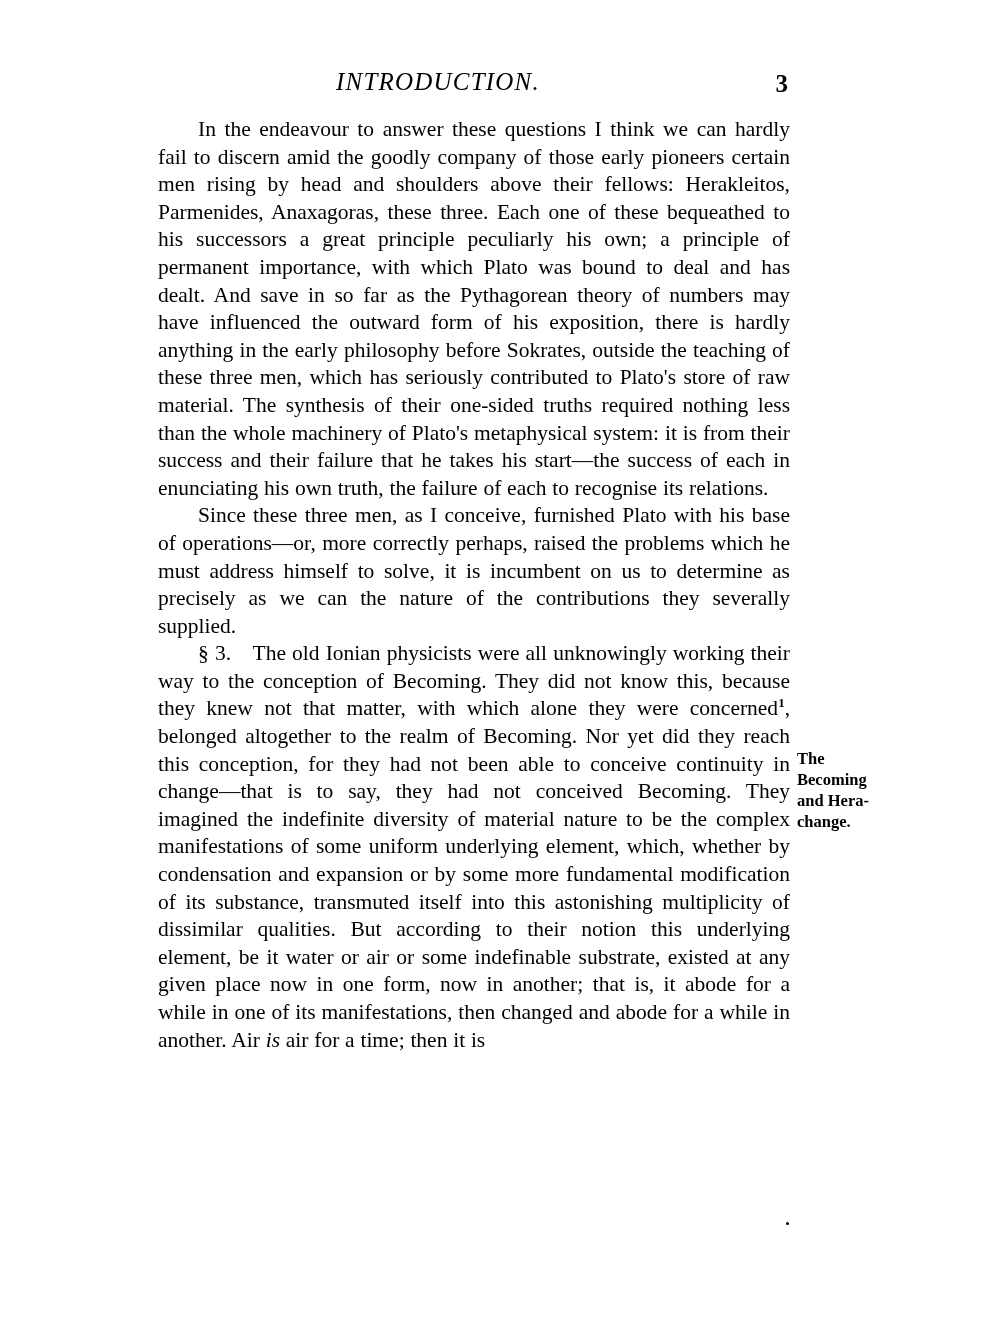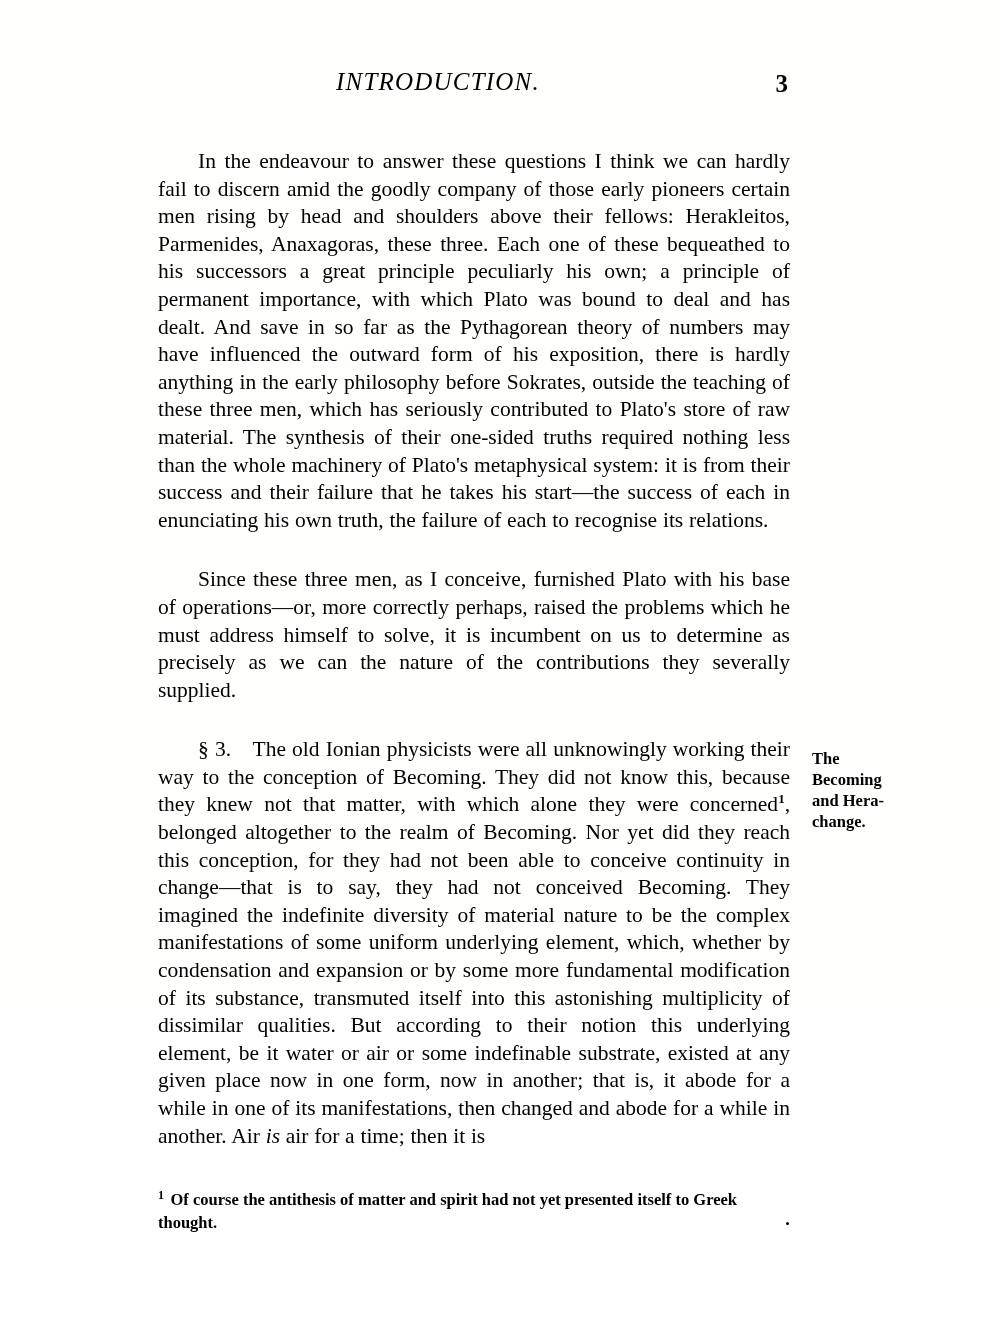"In the endeavour to answer" .para.indent { margin-top: 32px -> none }
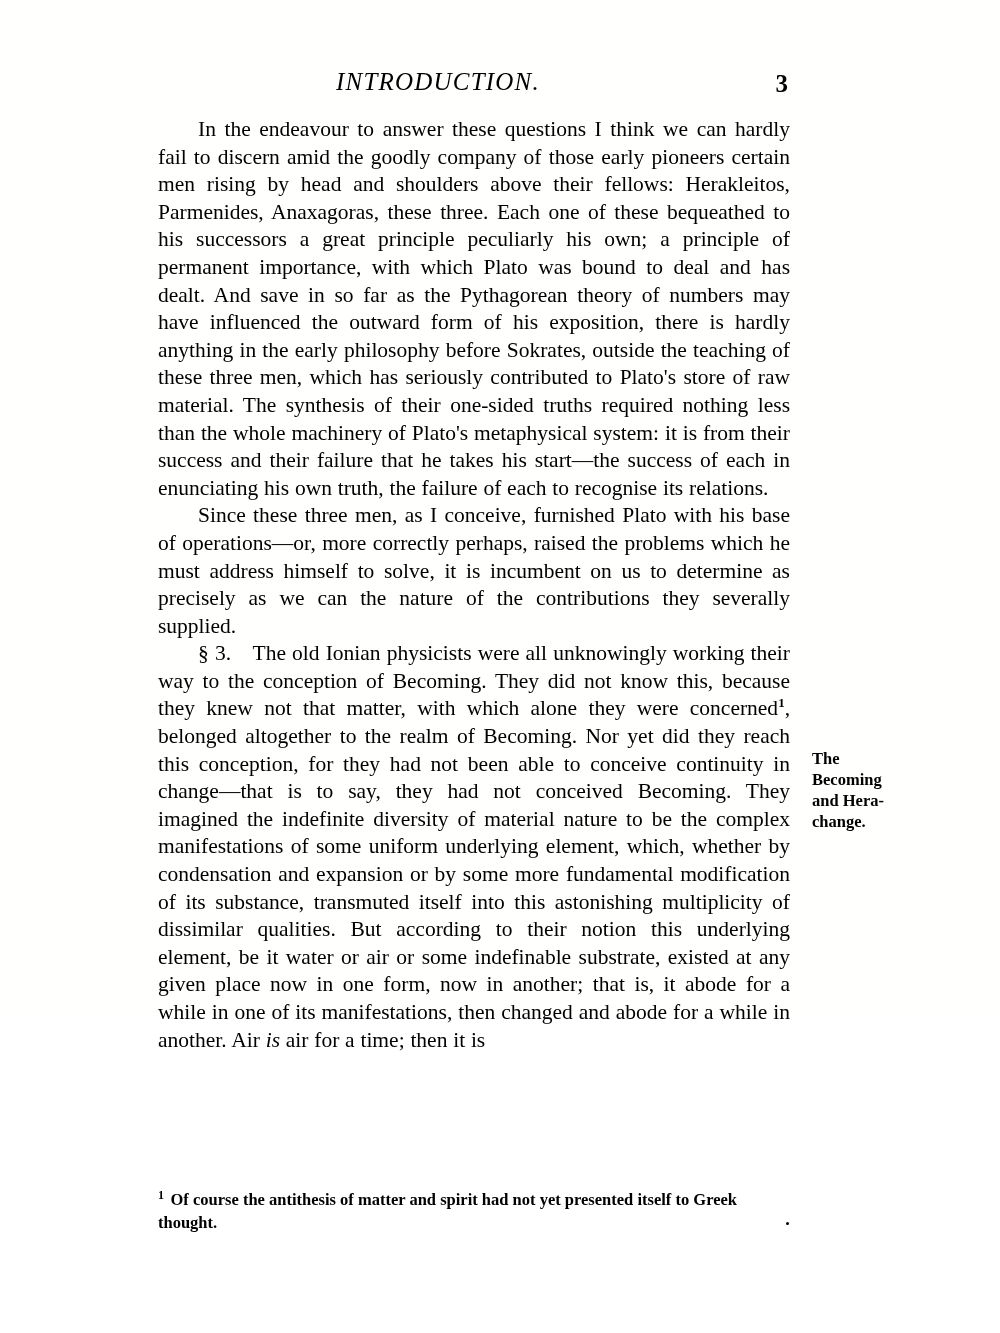"The" .sidenote div { margin-left: 15px -> none }
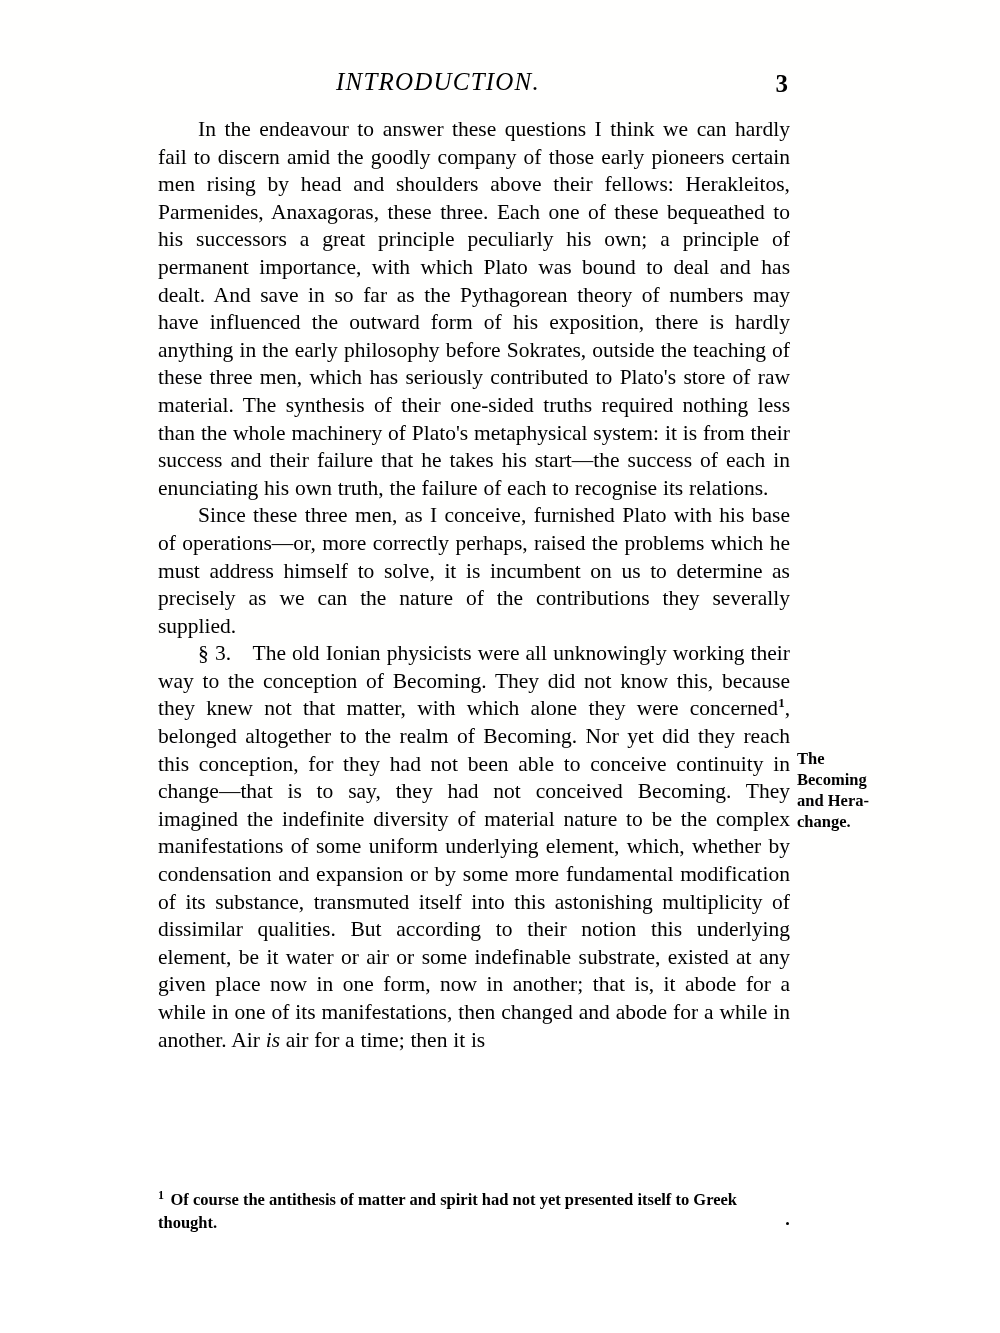"1 Of course the antithesis" div.footnote { html: <div> <span>1 </span> <span>Of course the antithesis of matter and spirit had not yet presented itself to Greek thought.</span> </div> -> none }
